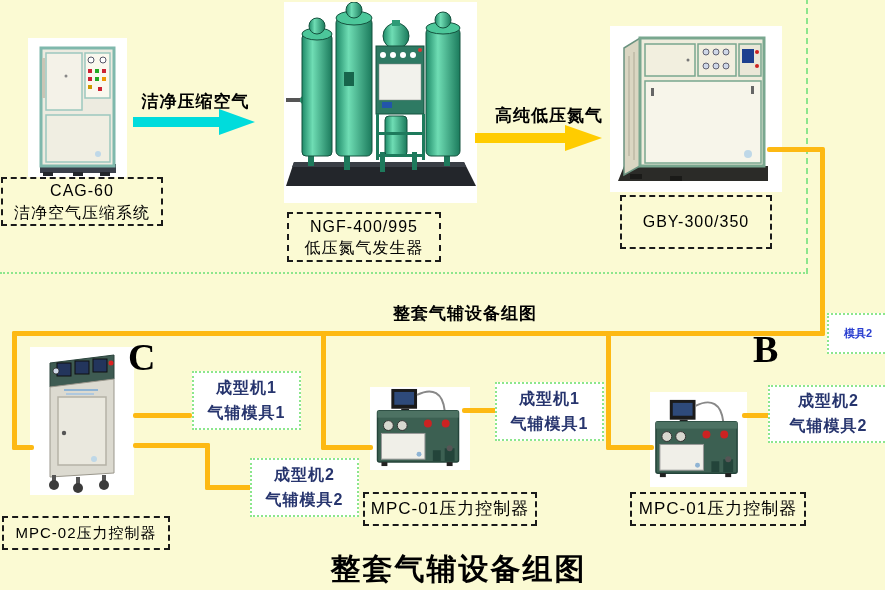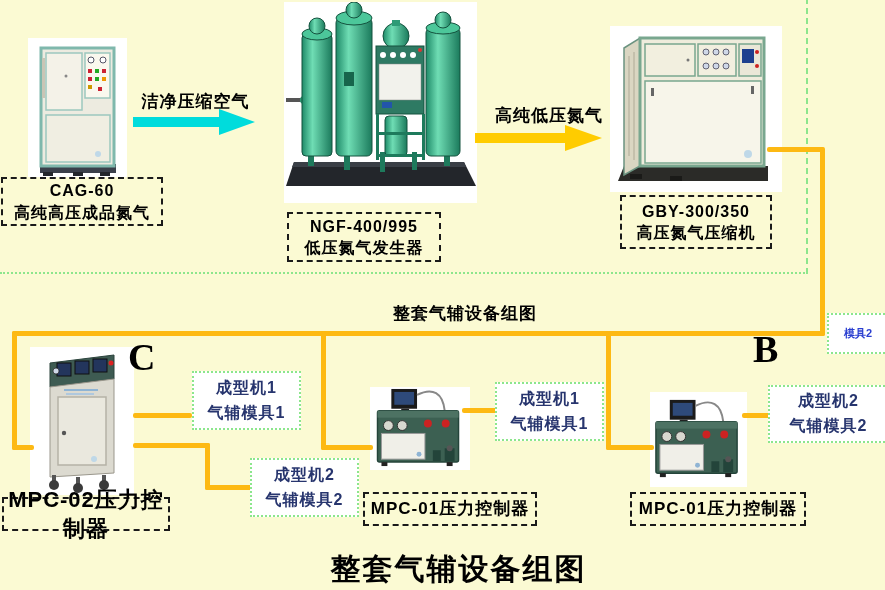"CAG-60" .eq-label { font-weight: bold -> normal }
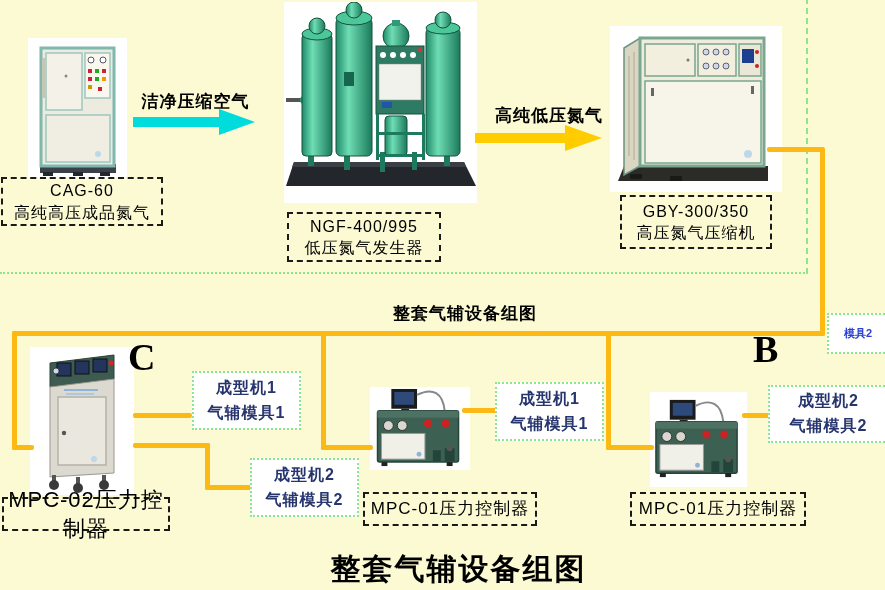"高纯高压成品氮气" span { text: 高纯高压成品氮气 -> 洁净空气压缩系统 }
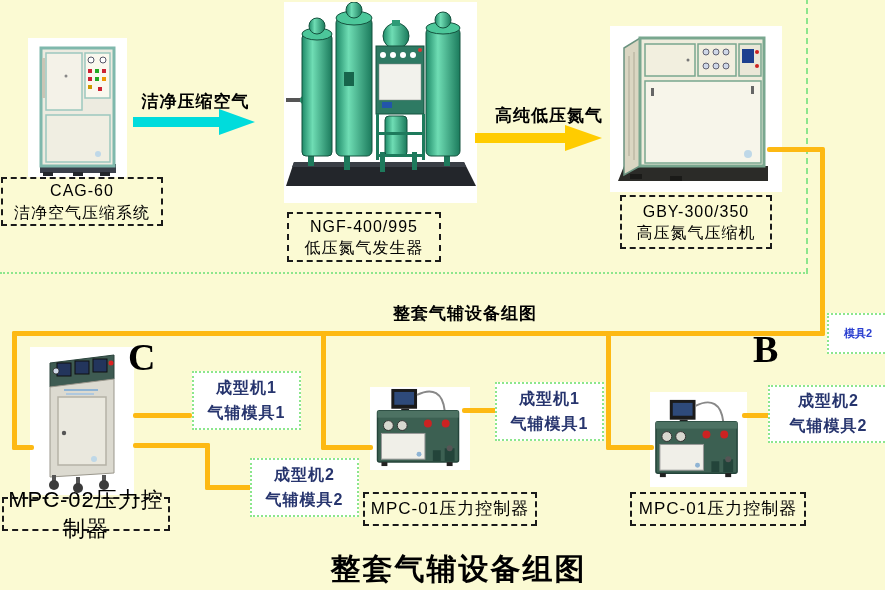"高压氮气压缩机" span { html: <span>高压氮气压缩机</span> -> none }
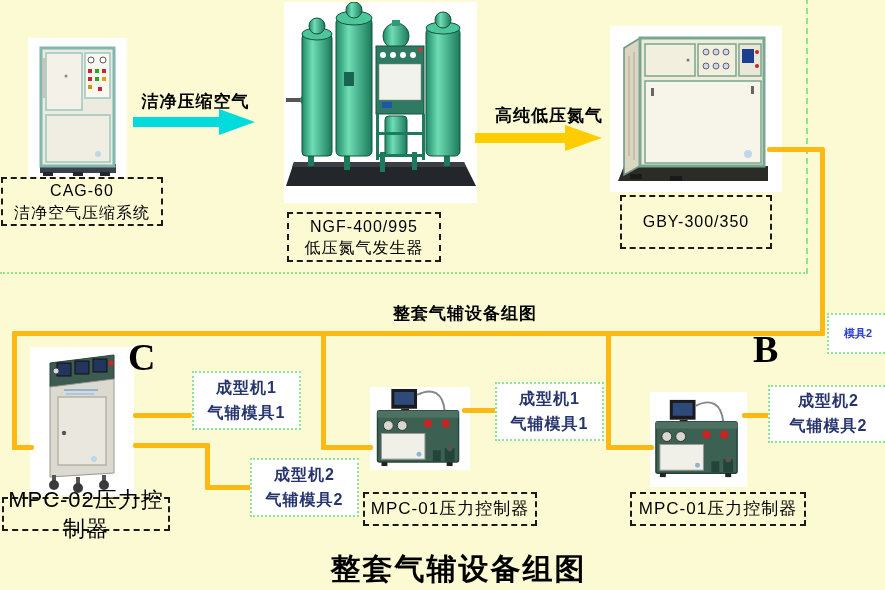"MPC-02压力控制器" div.eq-label { font-size: 22px -> 15px; top: 497px -> 516px }
